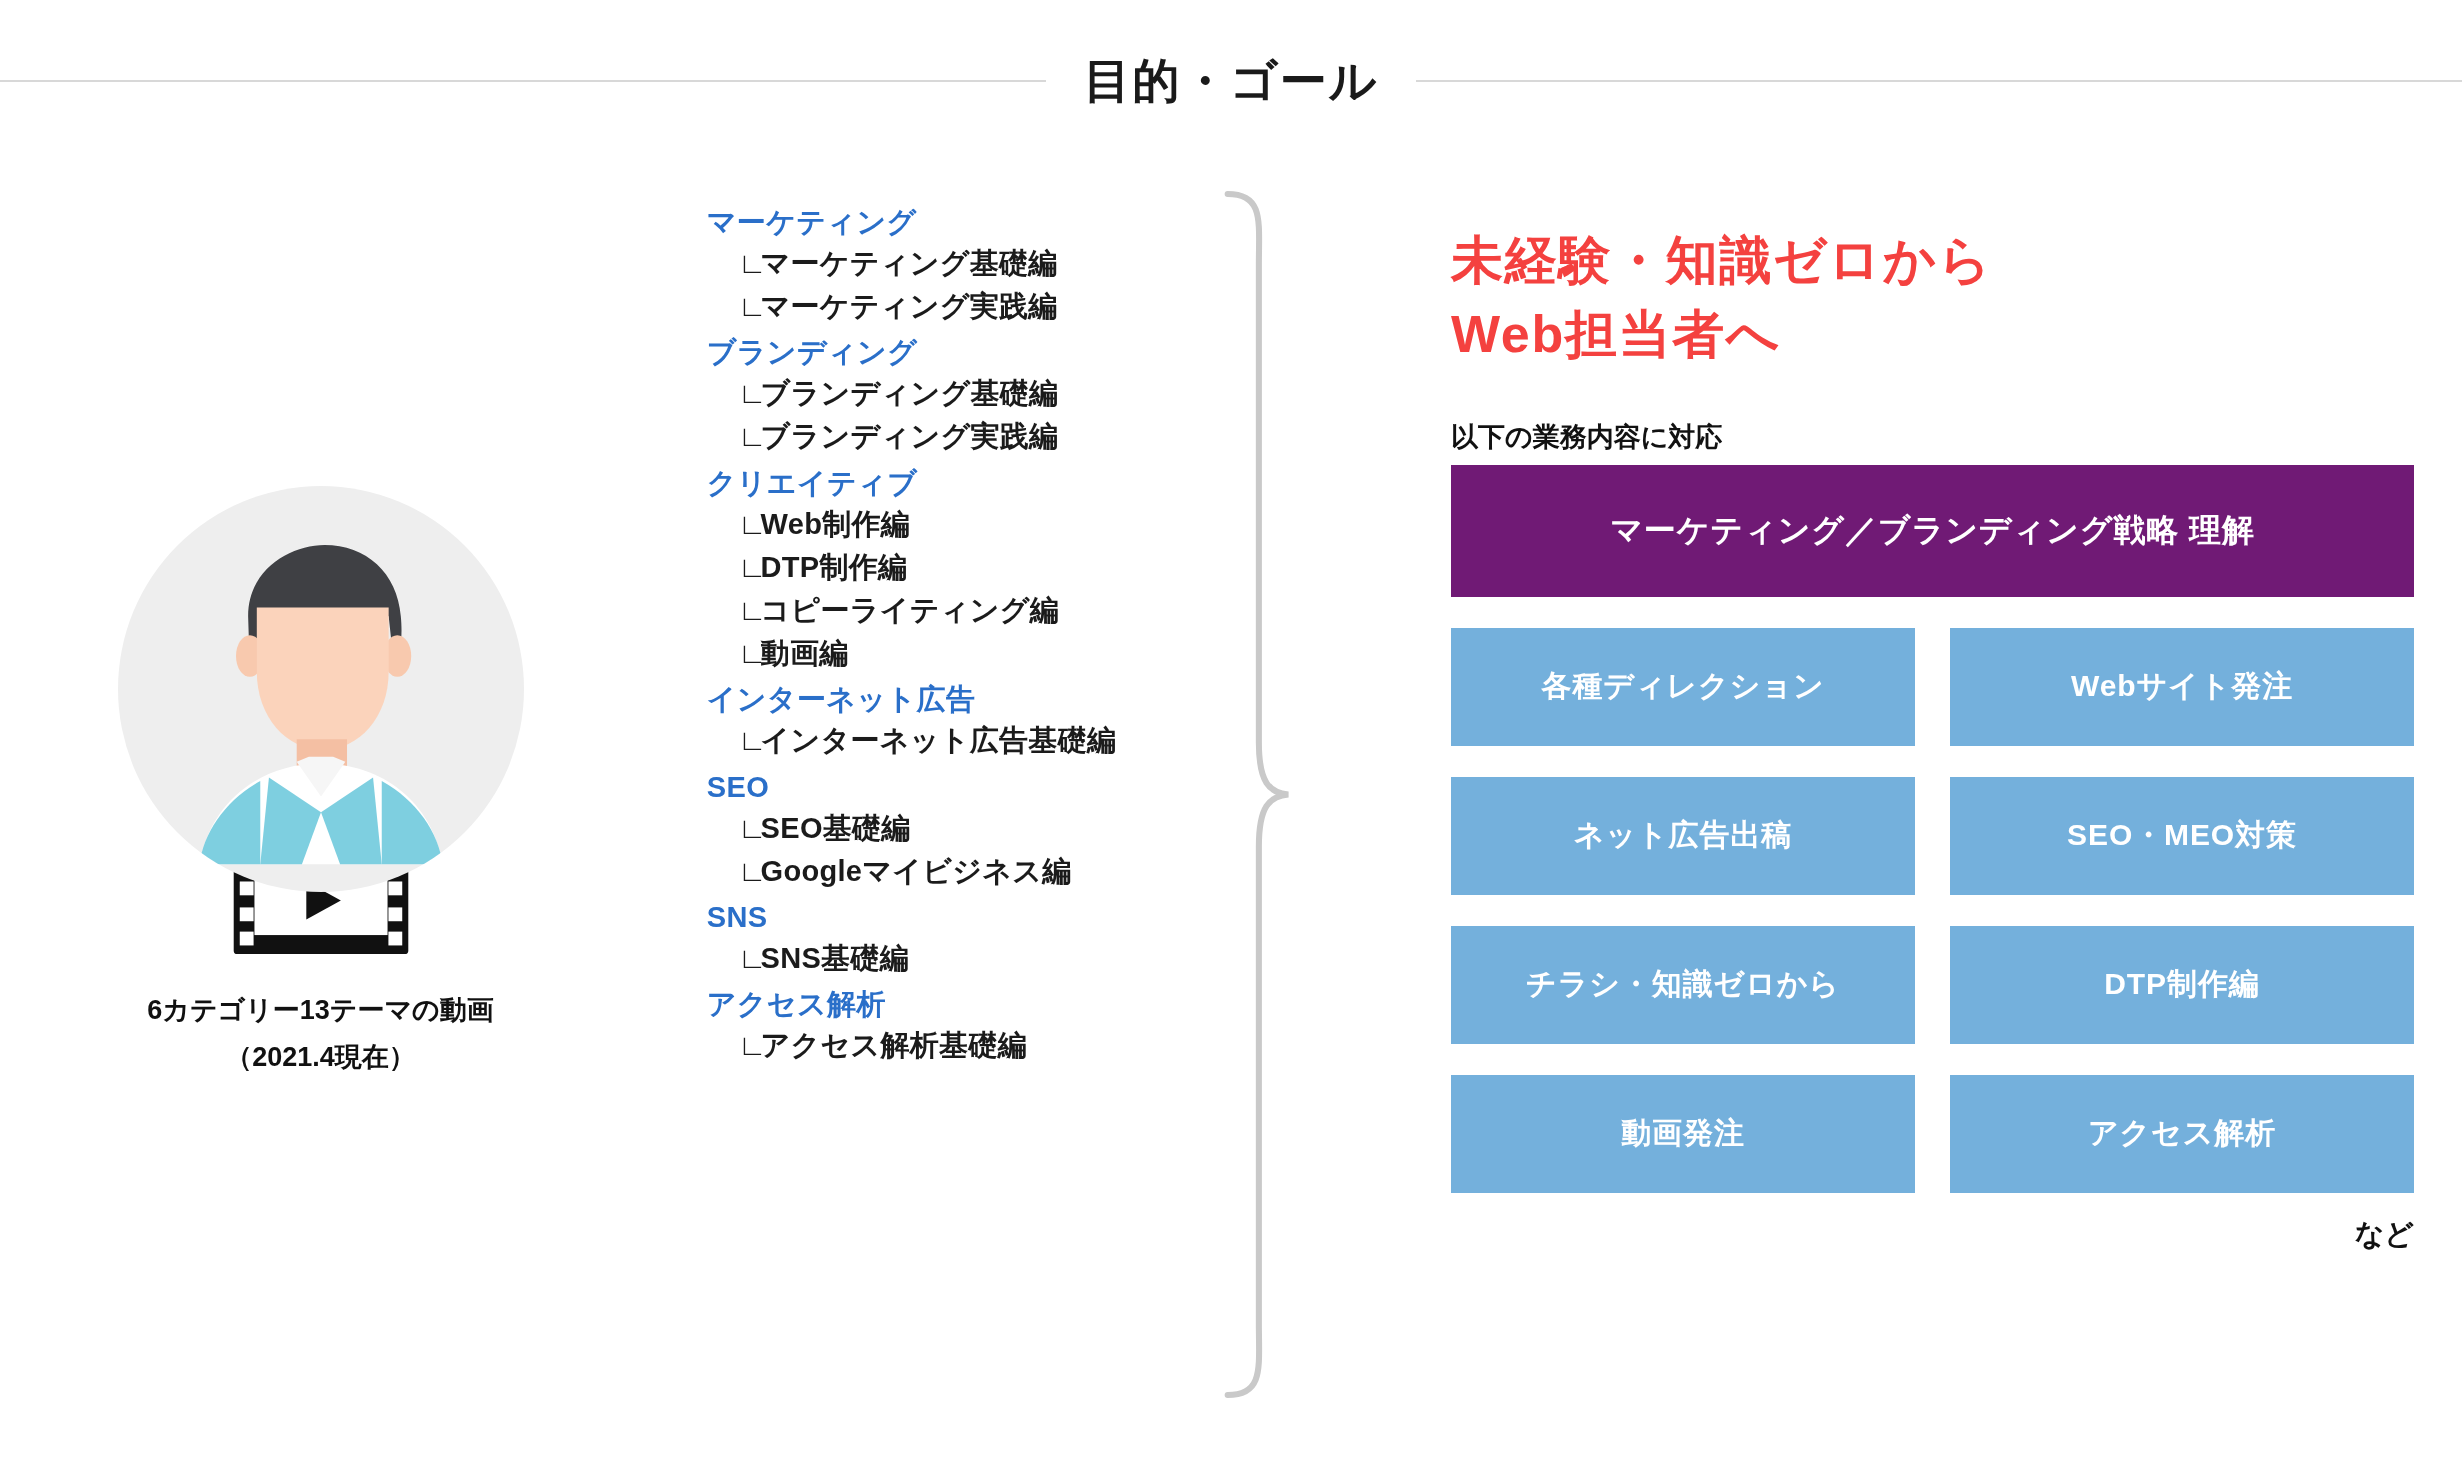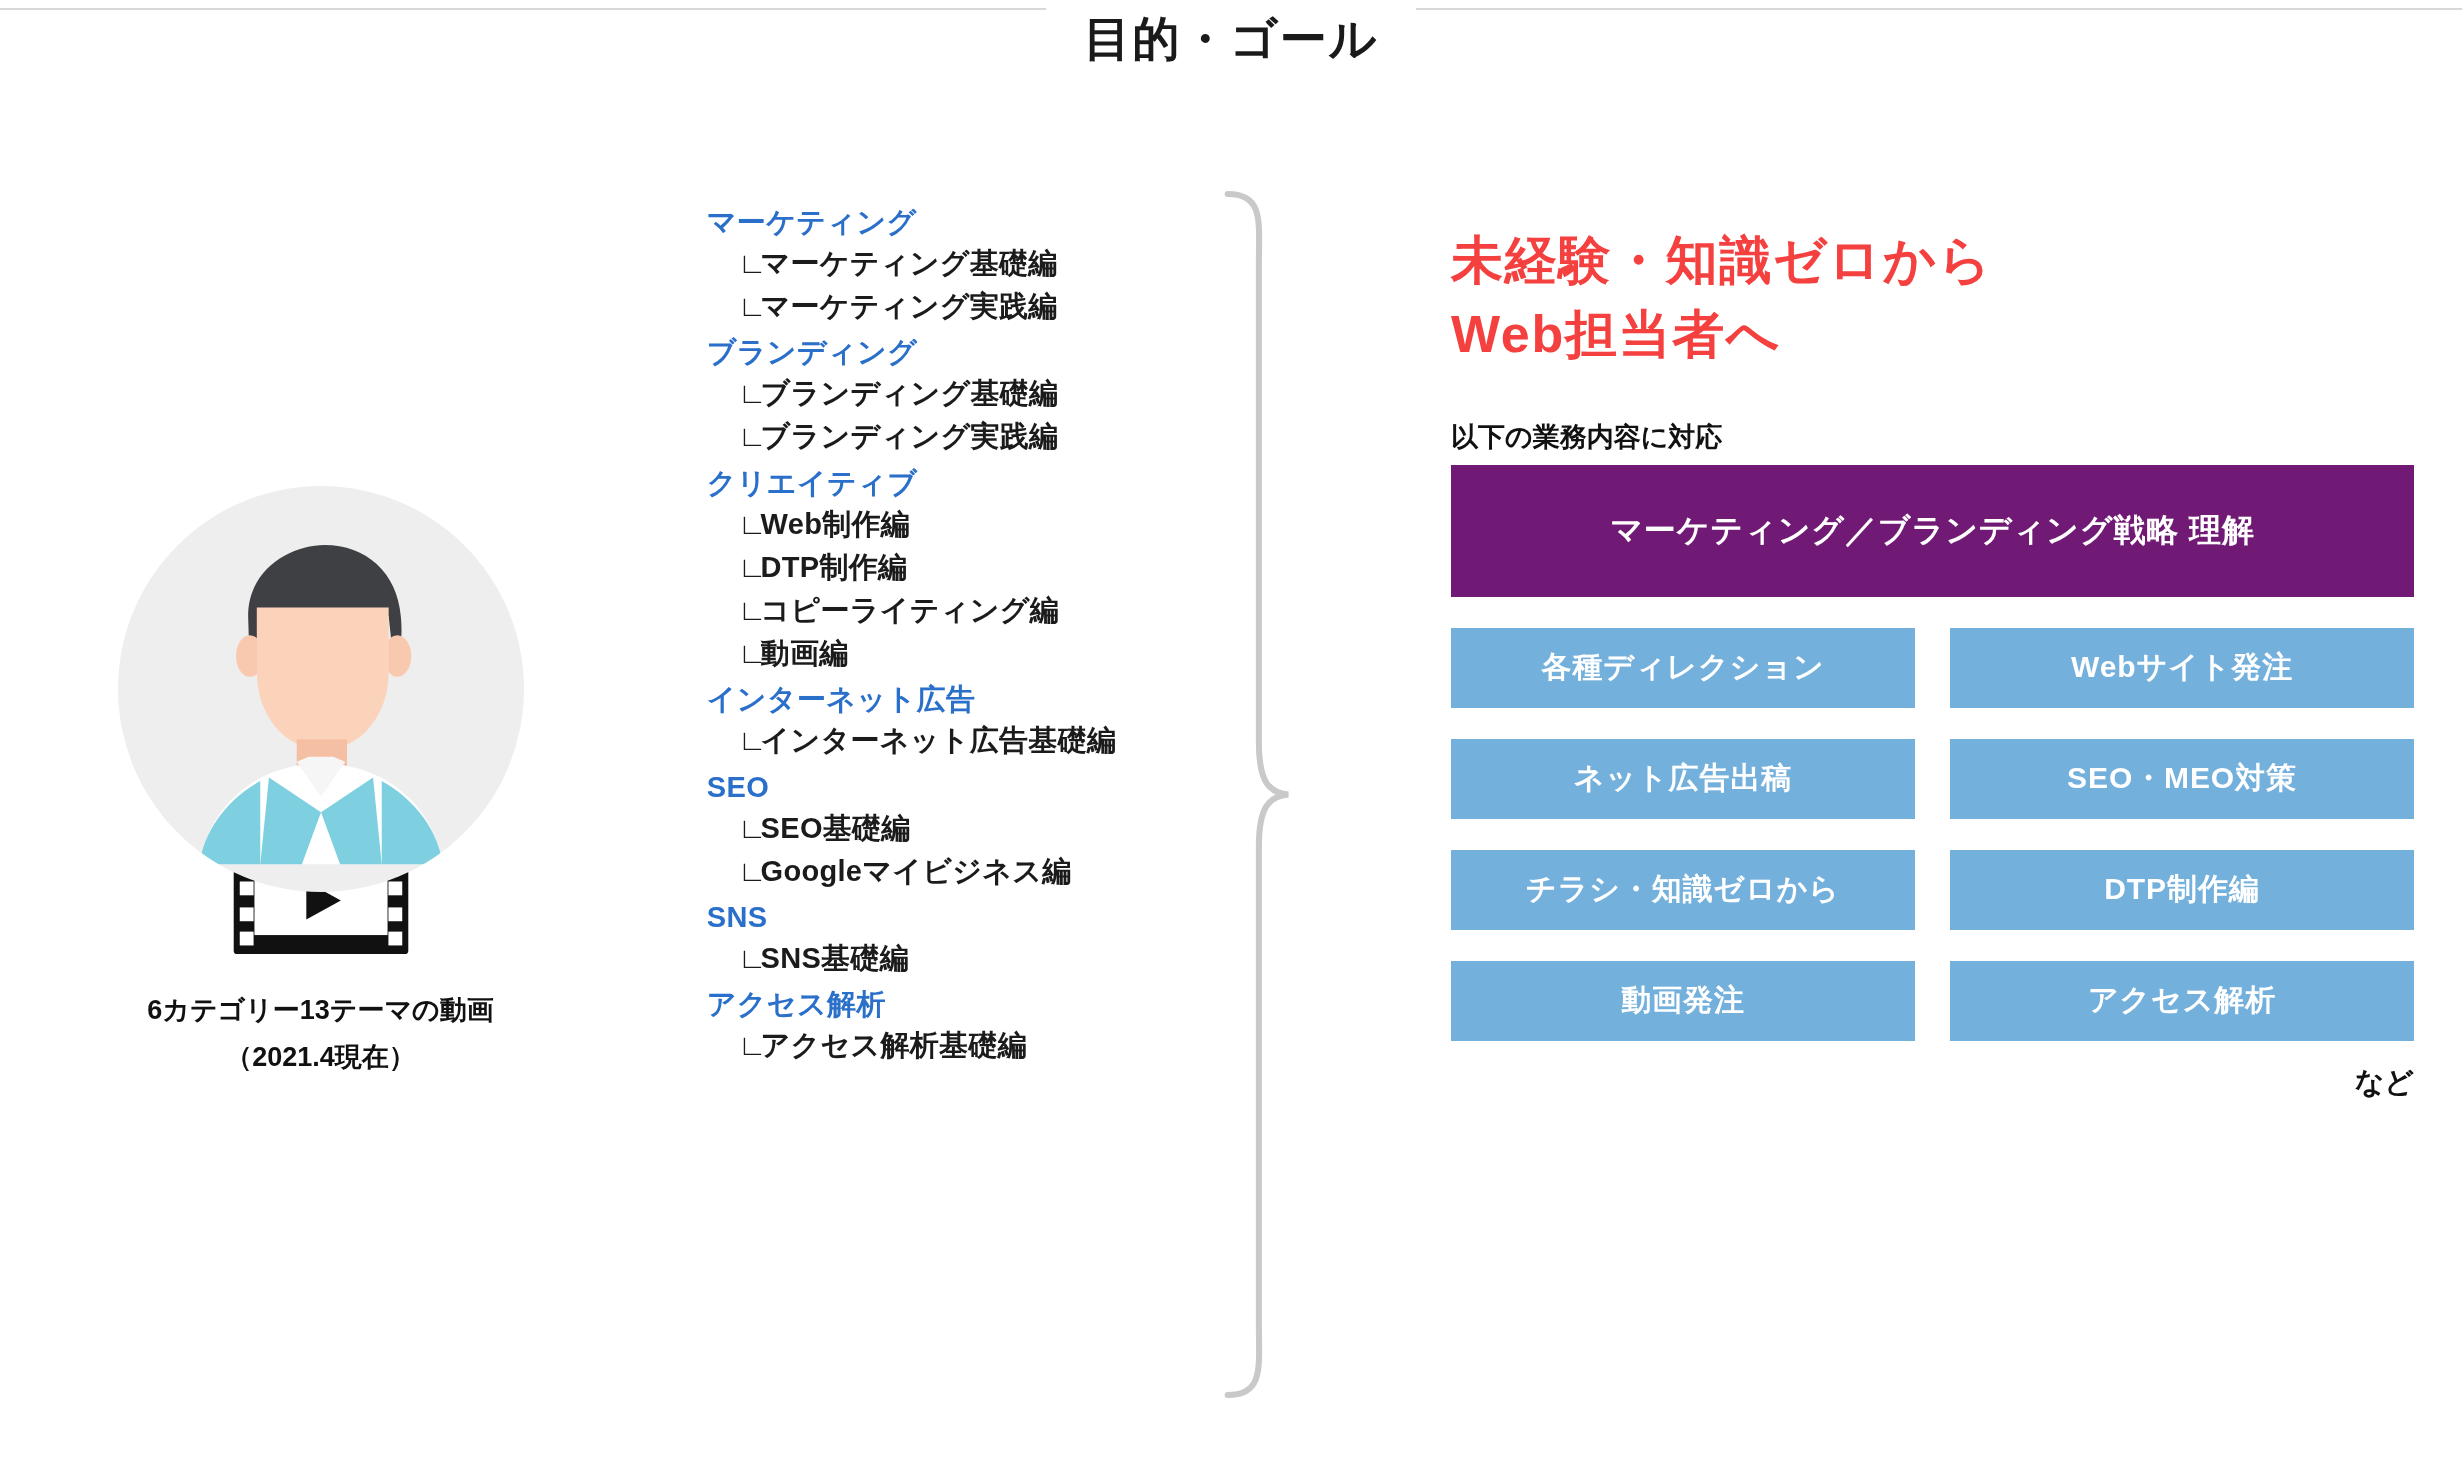"目的・ゴール" .header { align-items: flex-start -> center; top: 8px -> 16px }
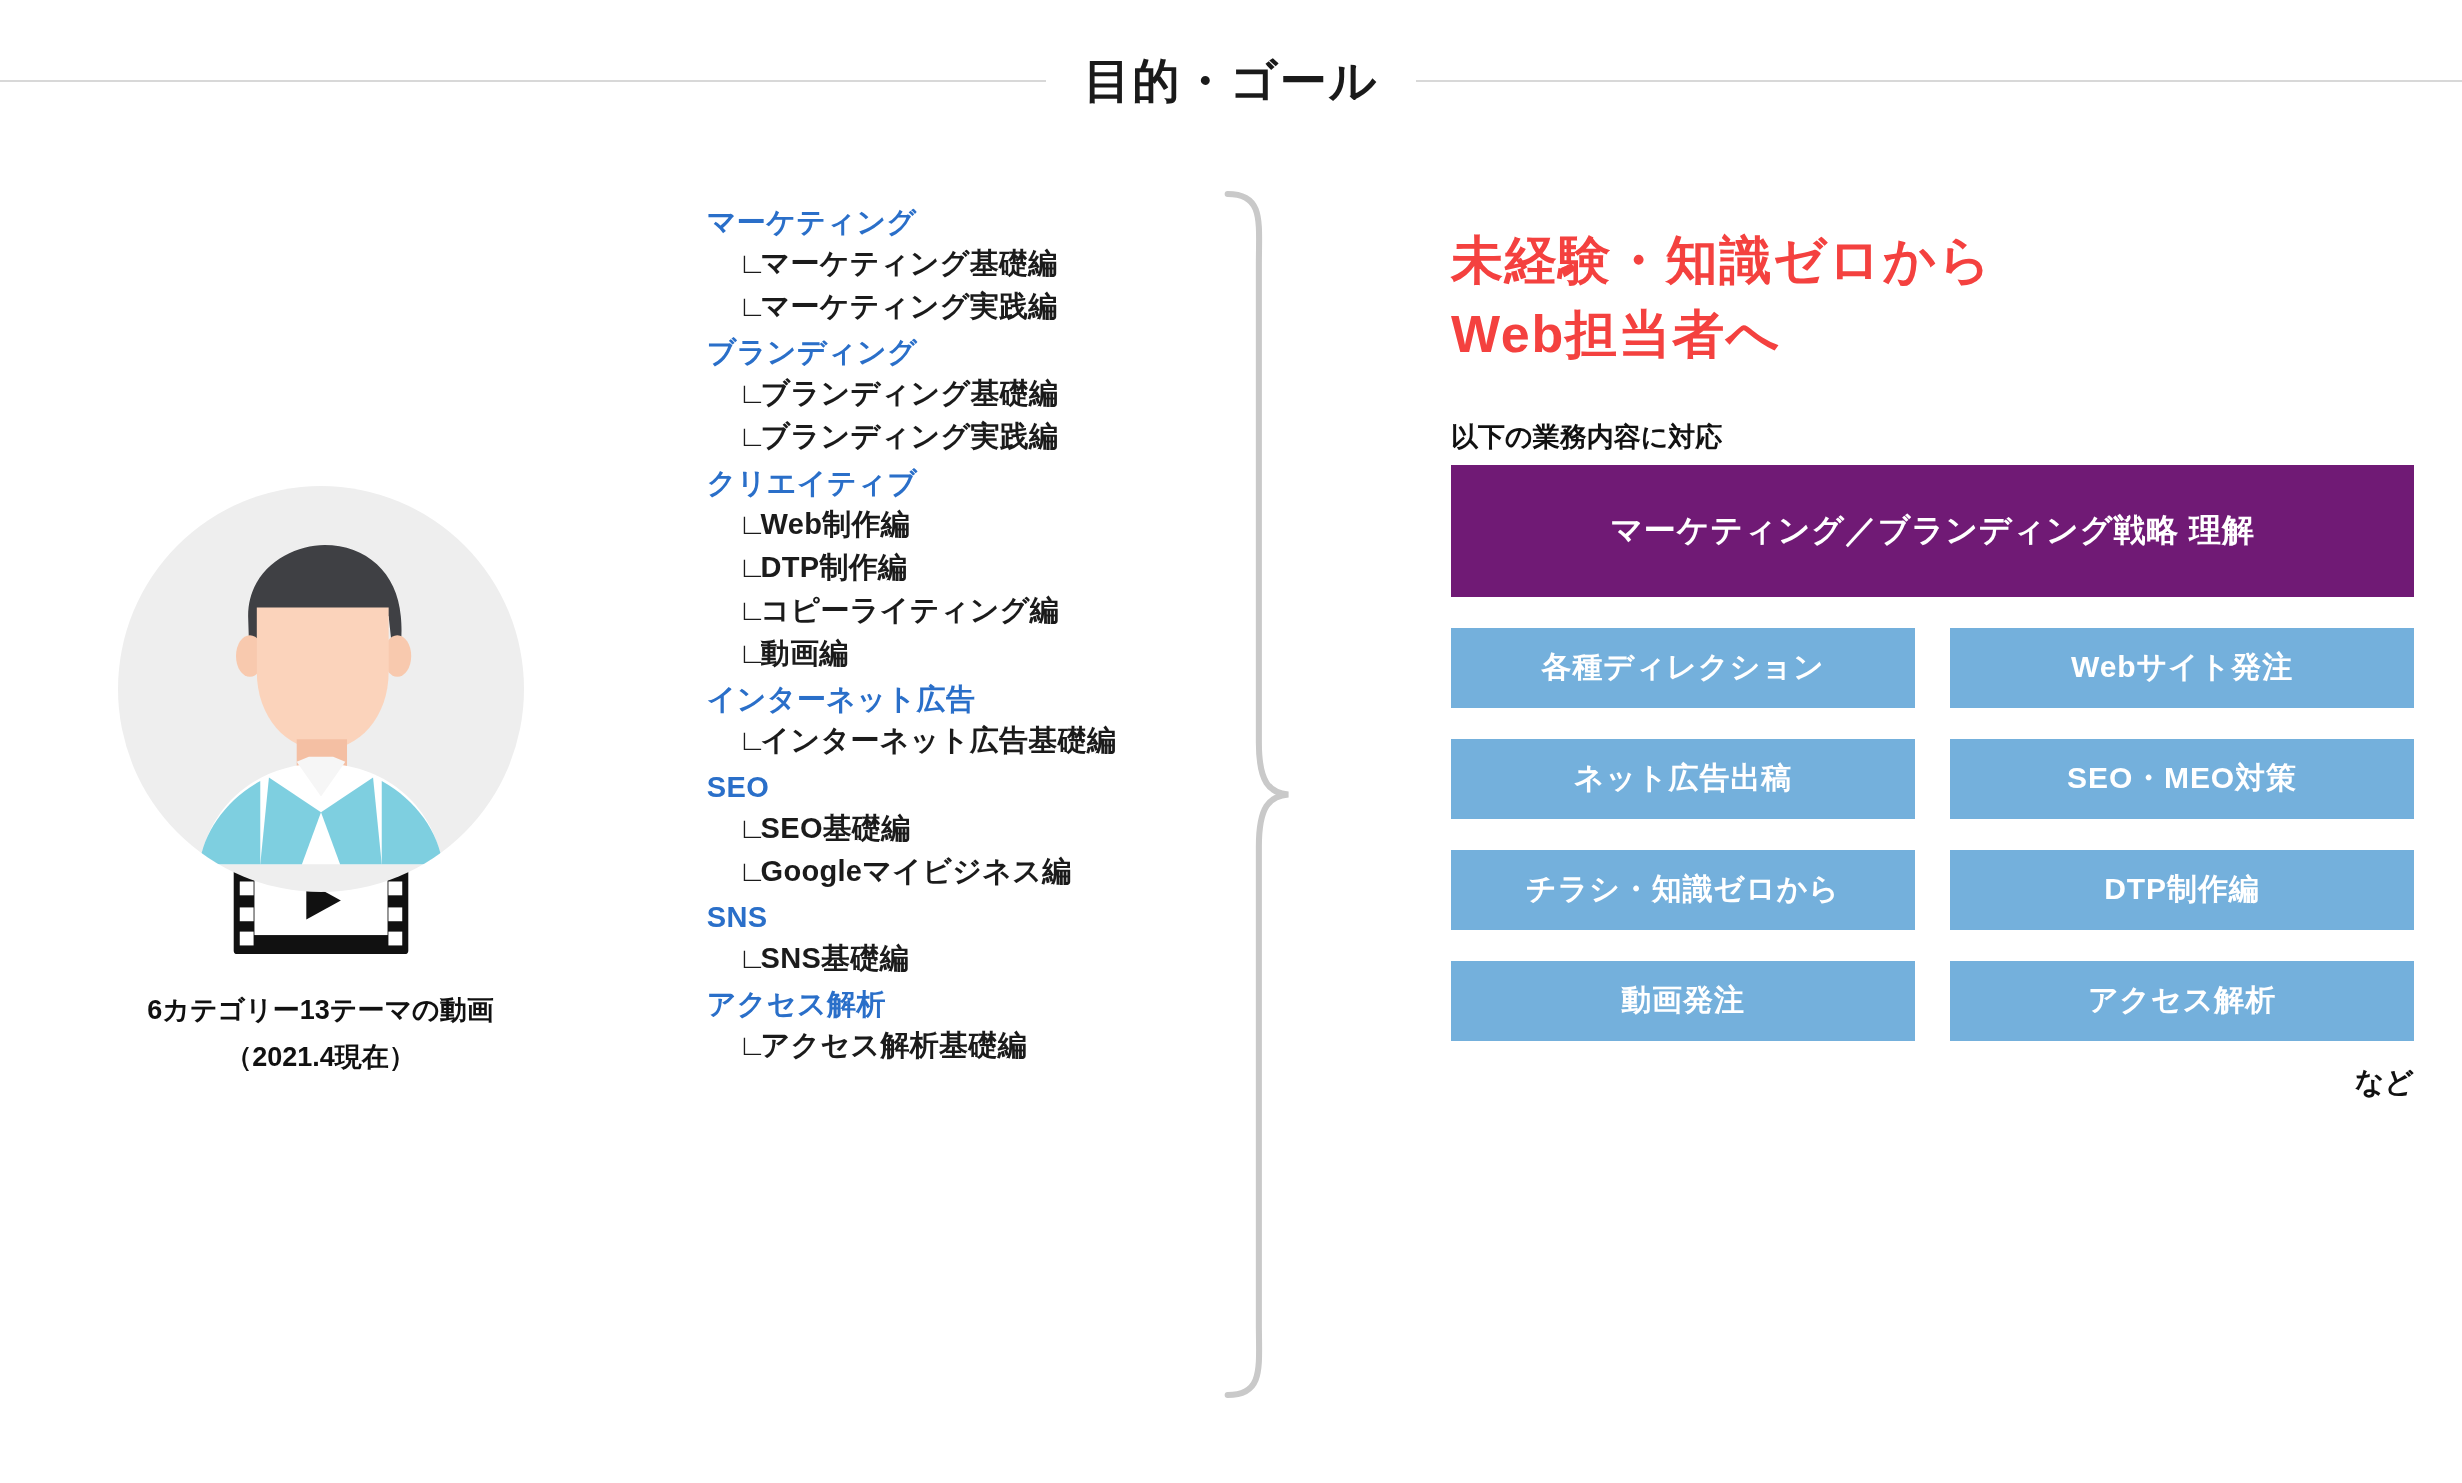"各種ディレクション" .tile { height: 80px -> 118px }
